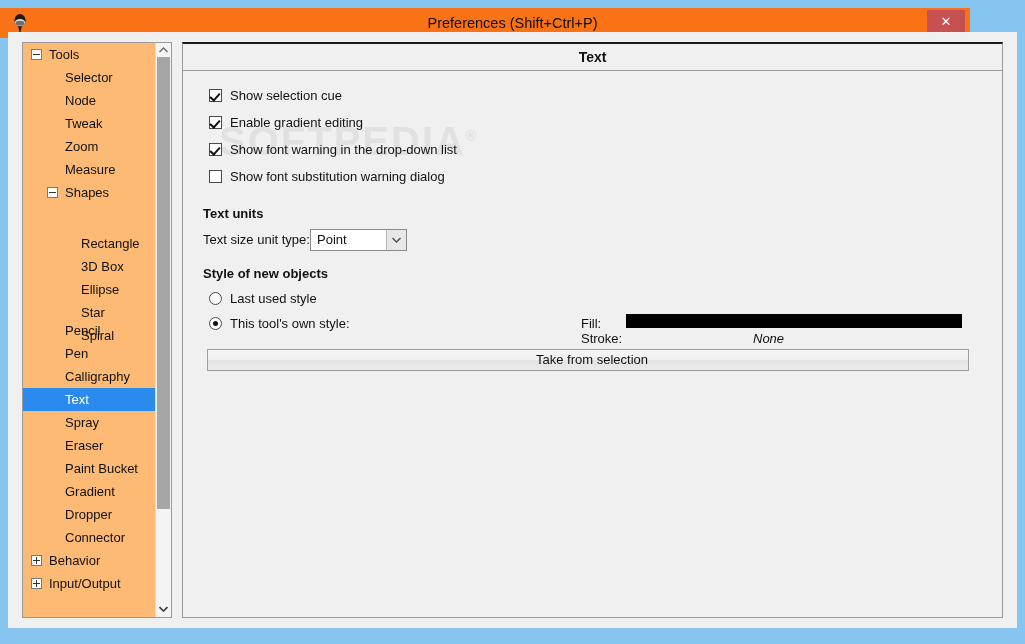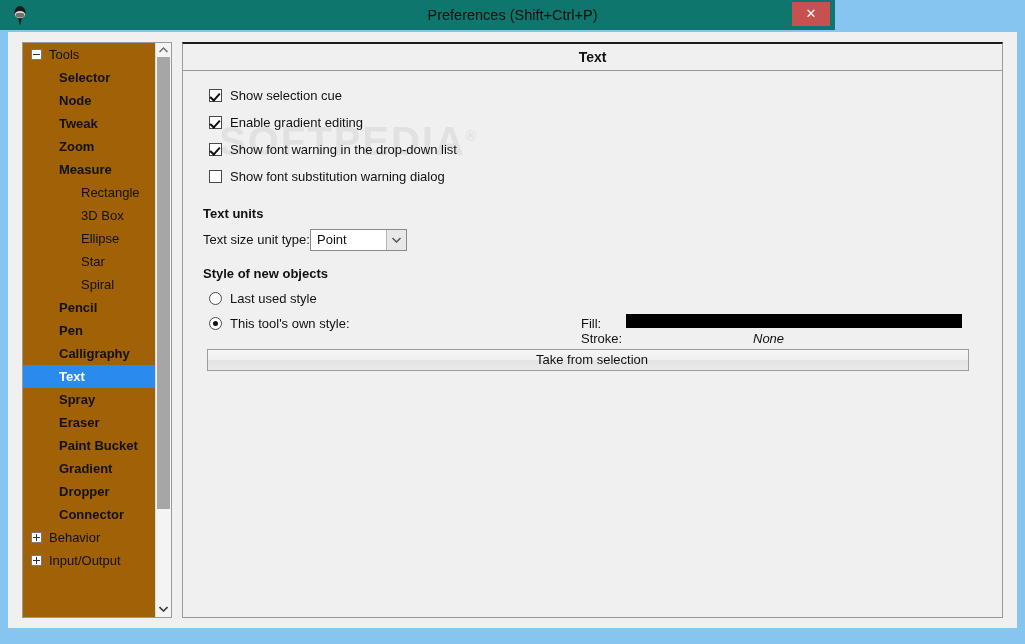"Preferences (Shift+Ctrl+P)" #titlebar { background: #0f766e -> #f97316; top: 0 -> 8px; width: 835px -> 970px }
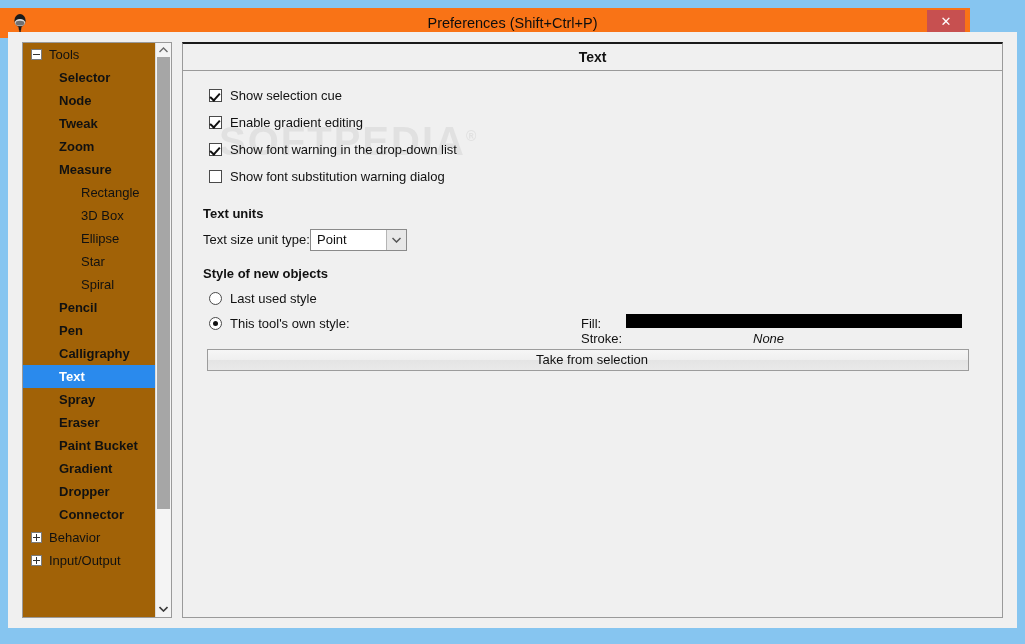"Tools" #sidebar { background: #a16207 -> #fdba74 }
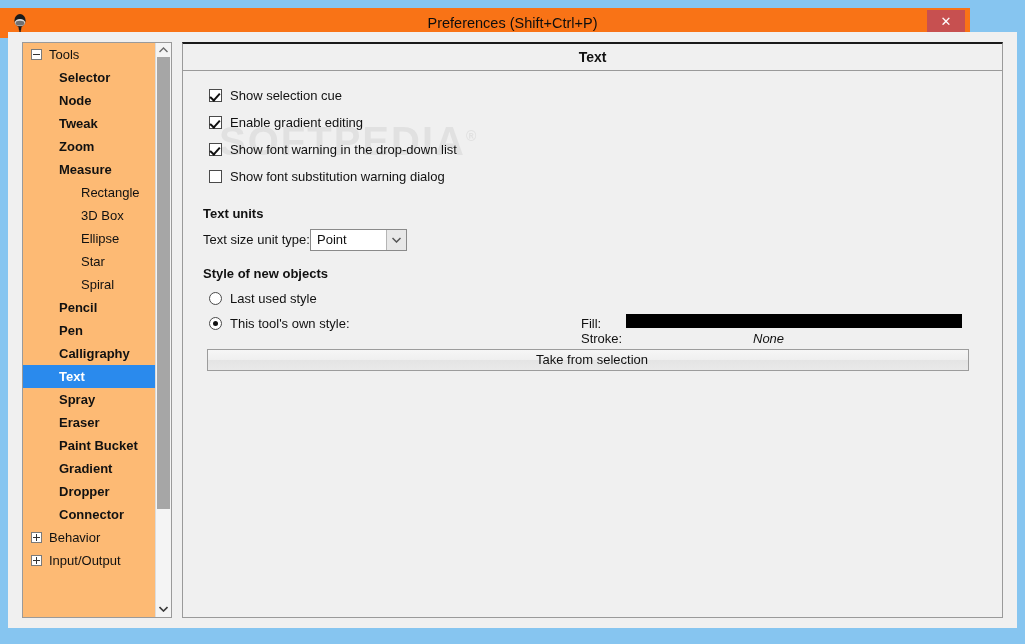"Selector" .lvl1 .tree-label { font-weight: bold -> none; left: 36px -> 42px }
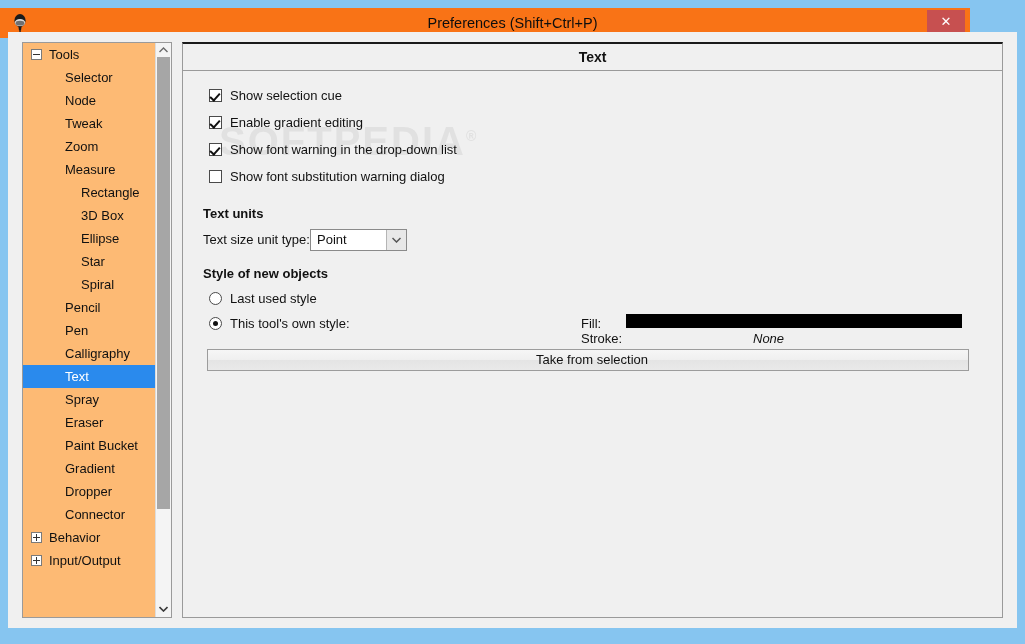"Shapes" div.tree-row { html: none -> <div> <span></span> <span>Shapes</span> </div> }
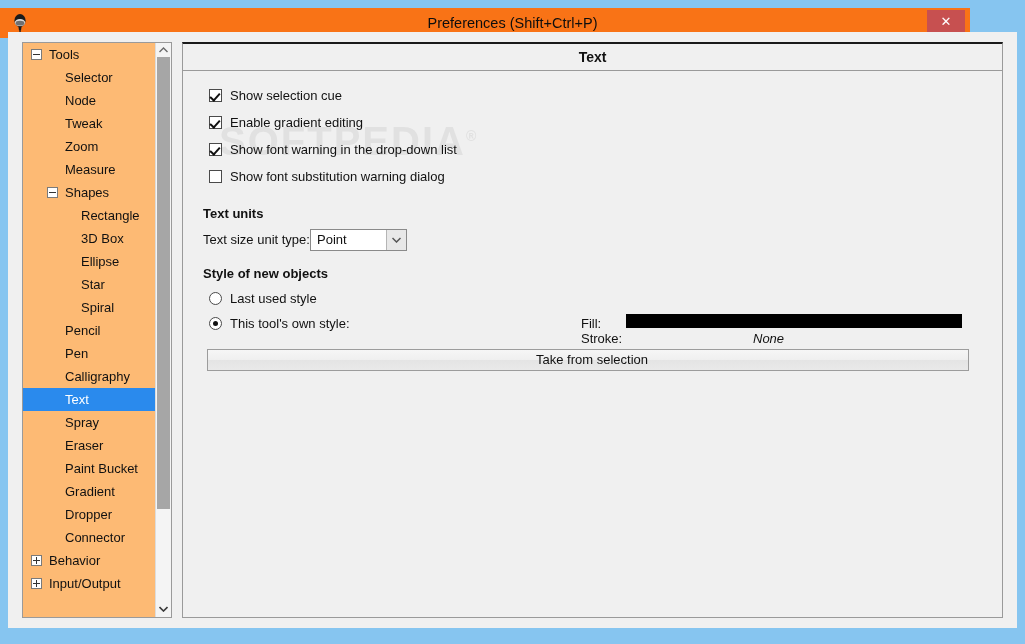"Rectangle" .lvl2 .tree-label { margin-top: none -> 28px }
